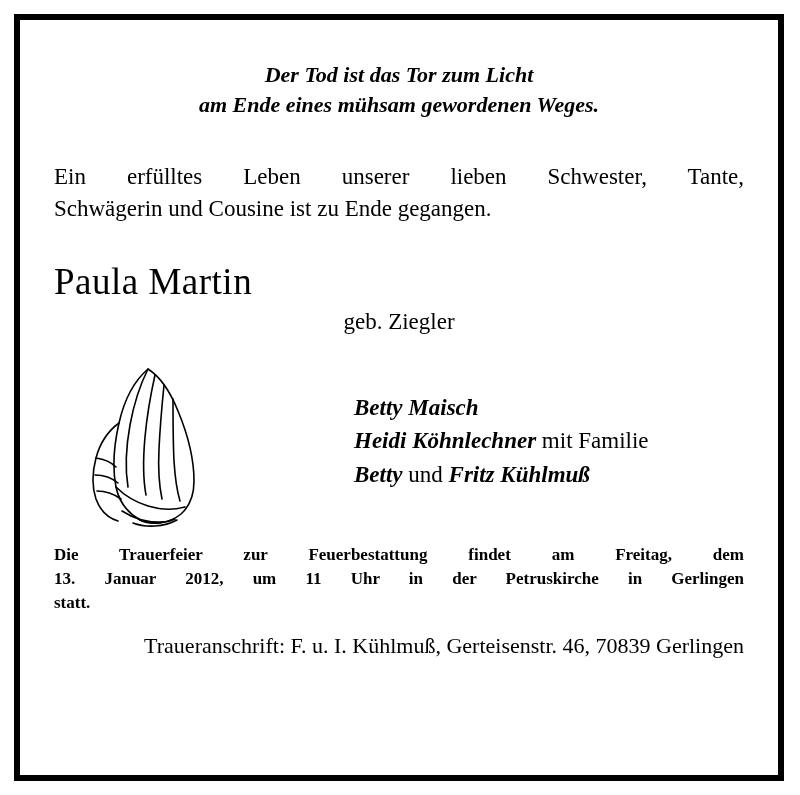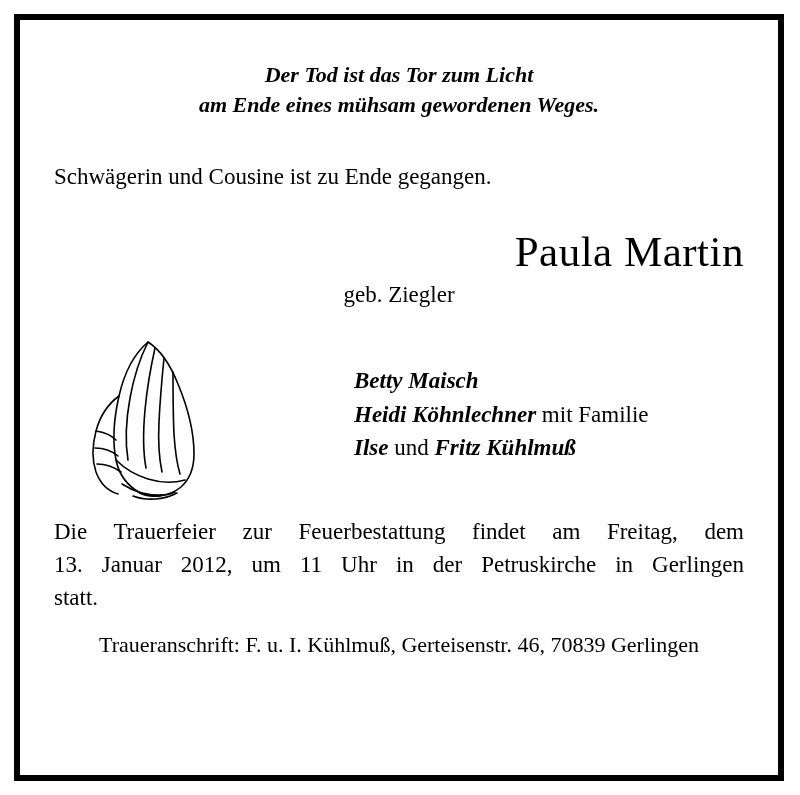"Ein erfülltes Leben unserer lieben" div.l1 { html: none -> <div>Ein erfülltes Leben unserer lieben Schwester, Tante,</div> }
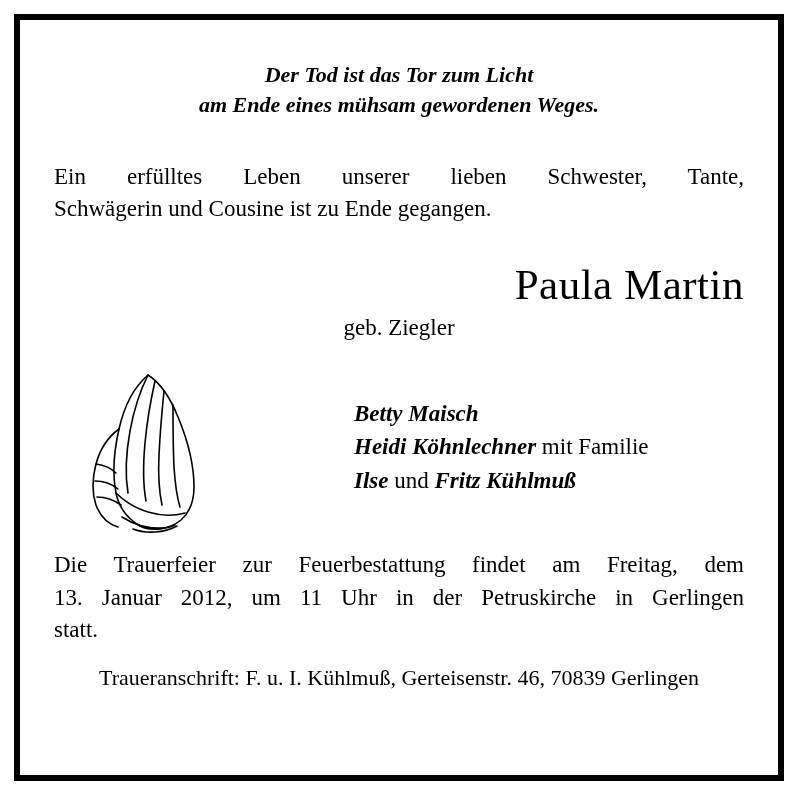"Paula Martin" .name { font-size: 43px -> 37px; text-align: right -> left }
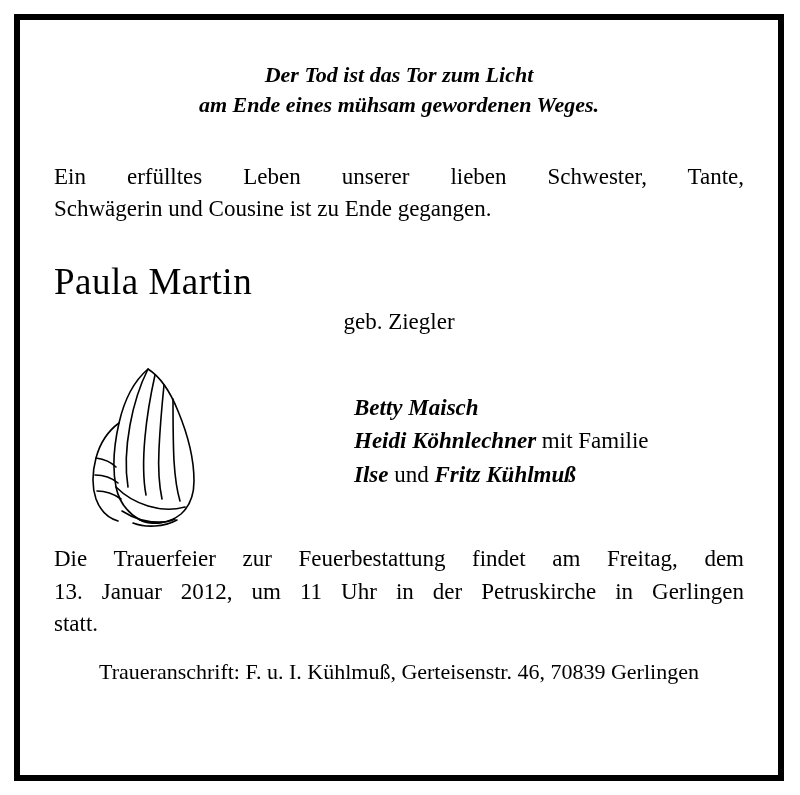"Ilse" b { text: Ilse -> Betty }
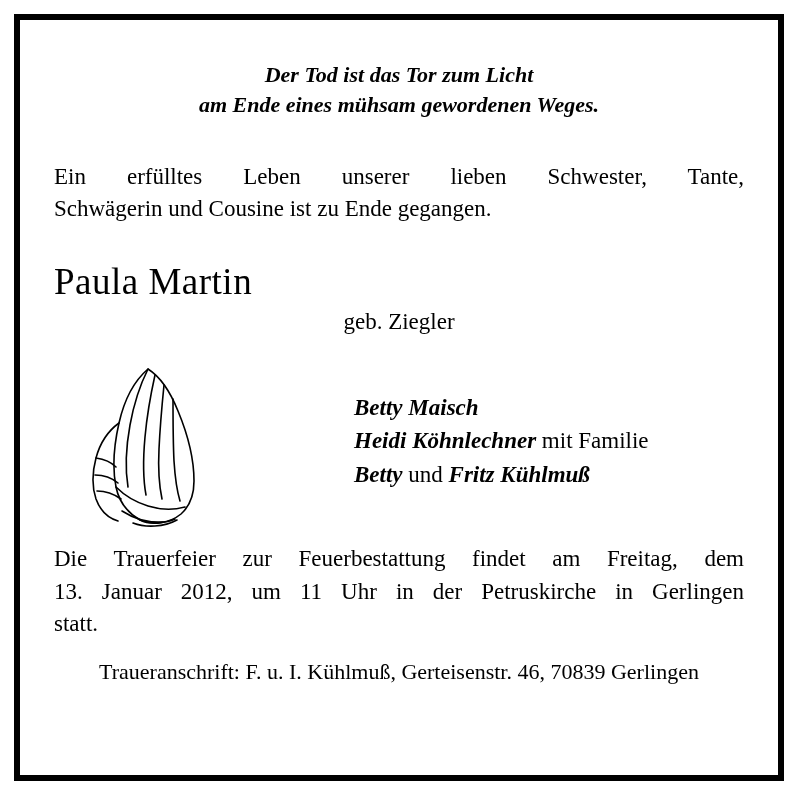"Die Trauerfeier zur Feuerbestattung" .closing { font-size: 23px -> 17px; font-weight: none -> bold }
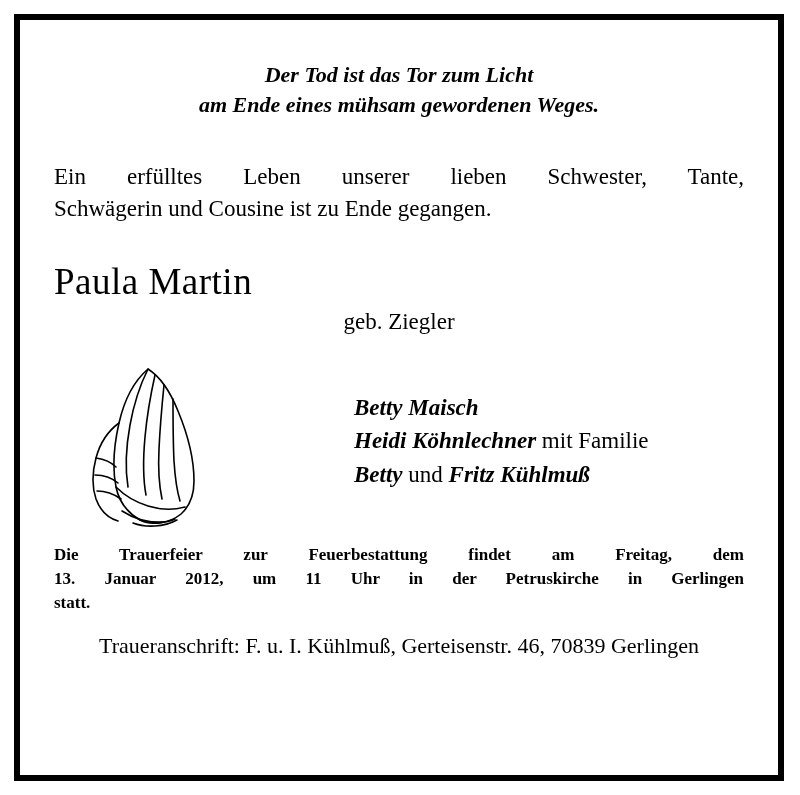"Traueranschrift: F. u. I. Kühlmuß," .address { text-align: center -> right }
